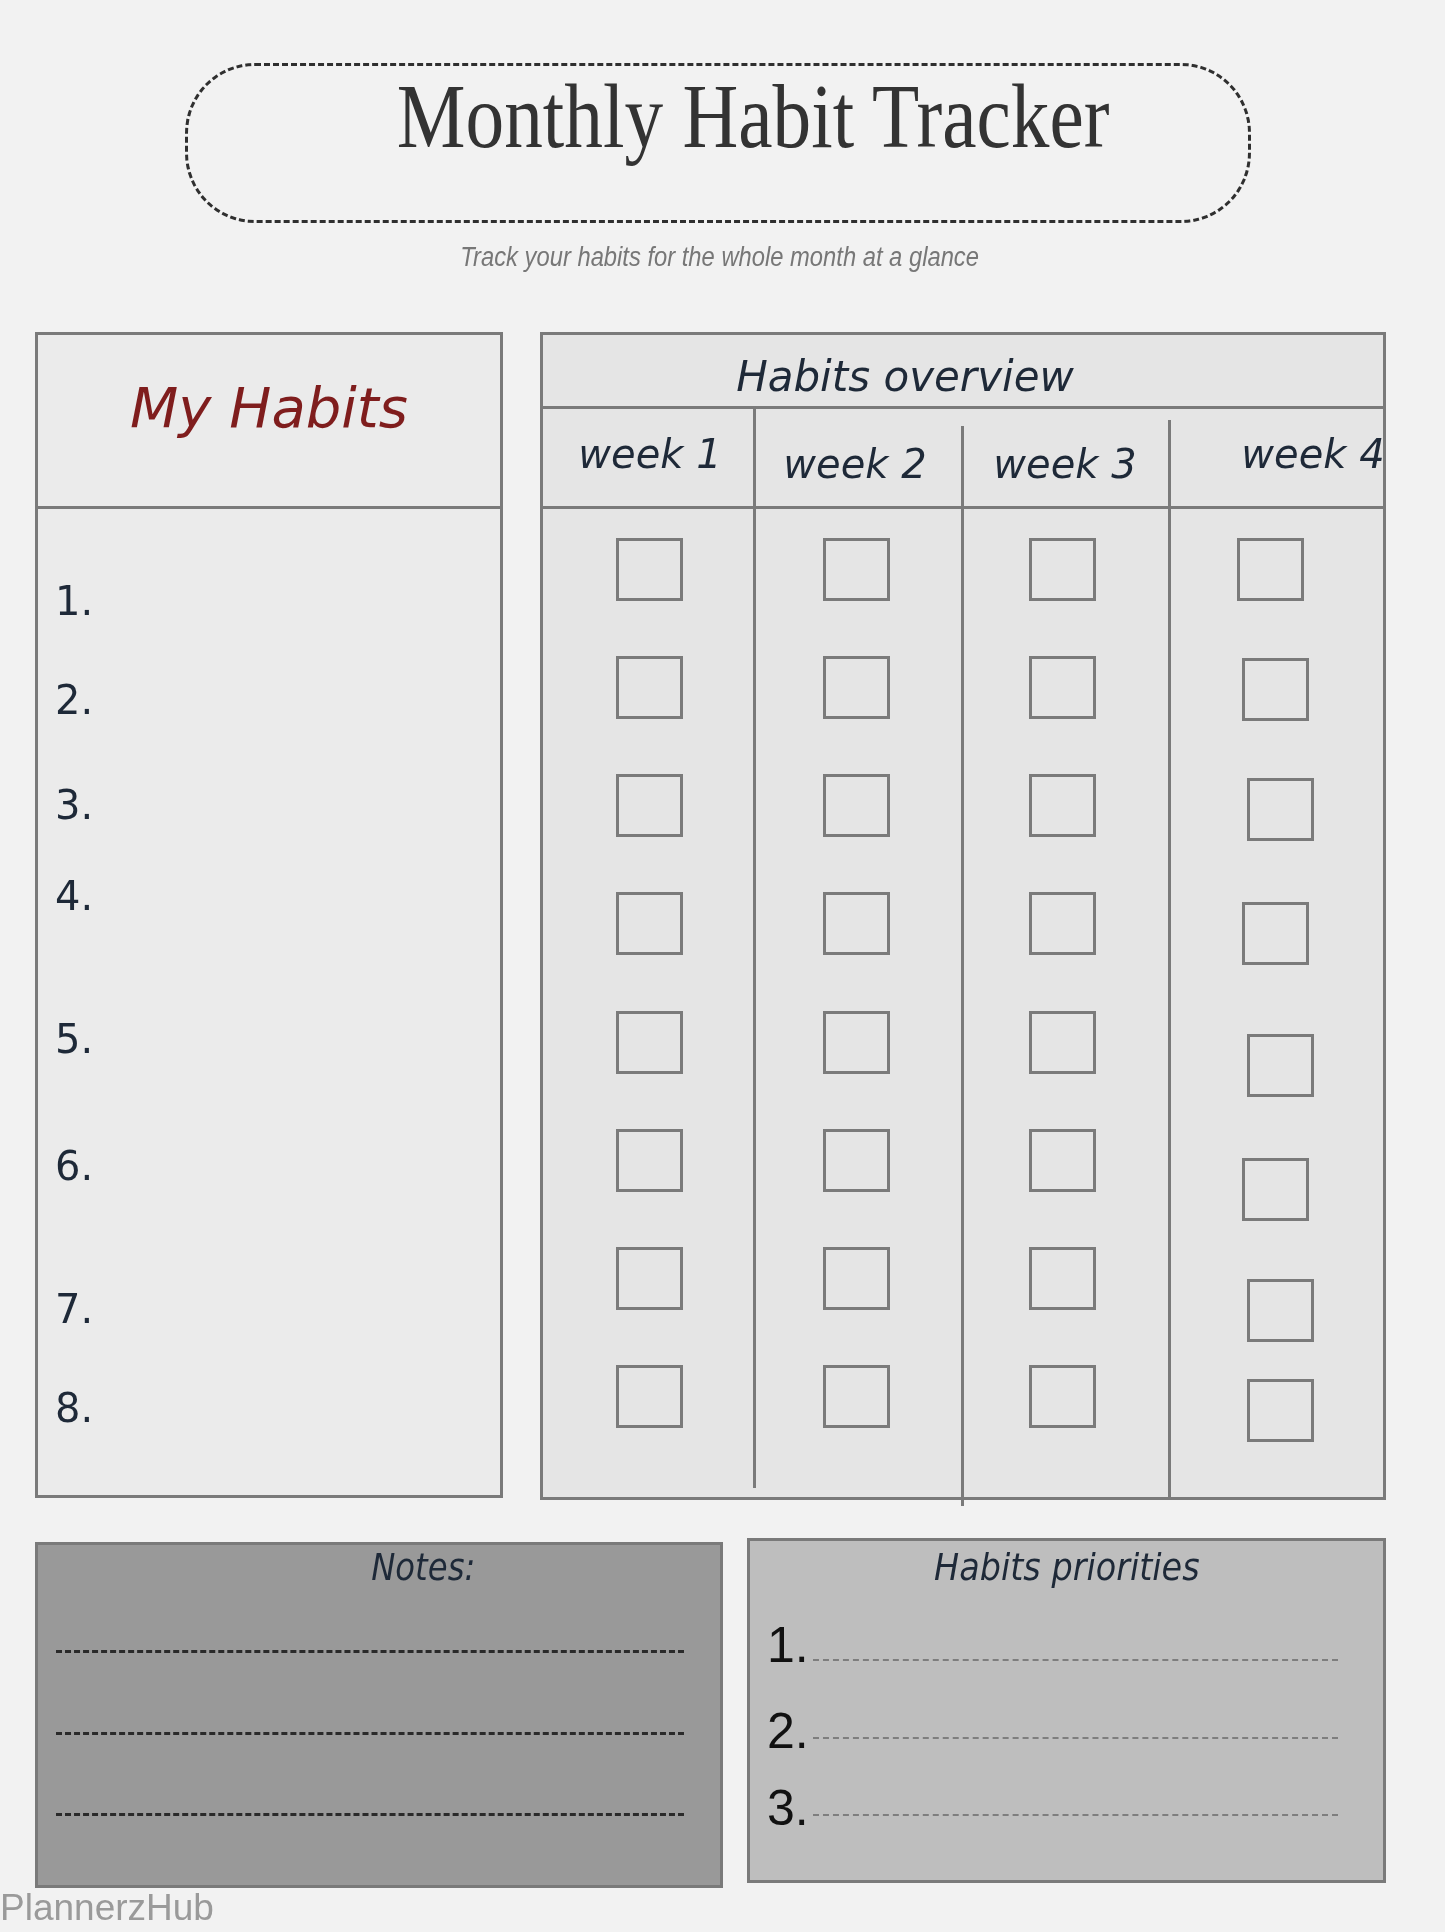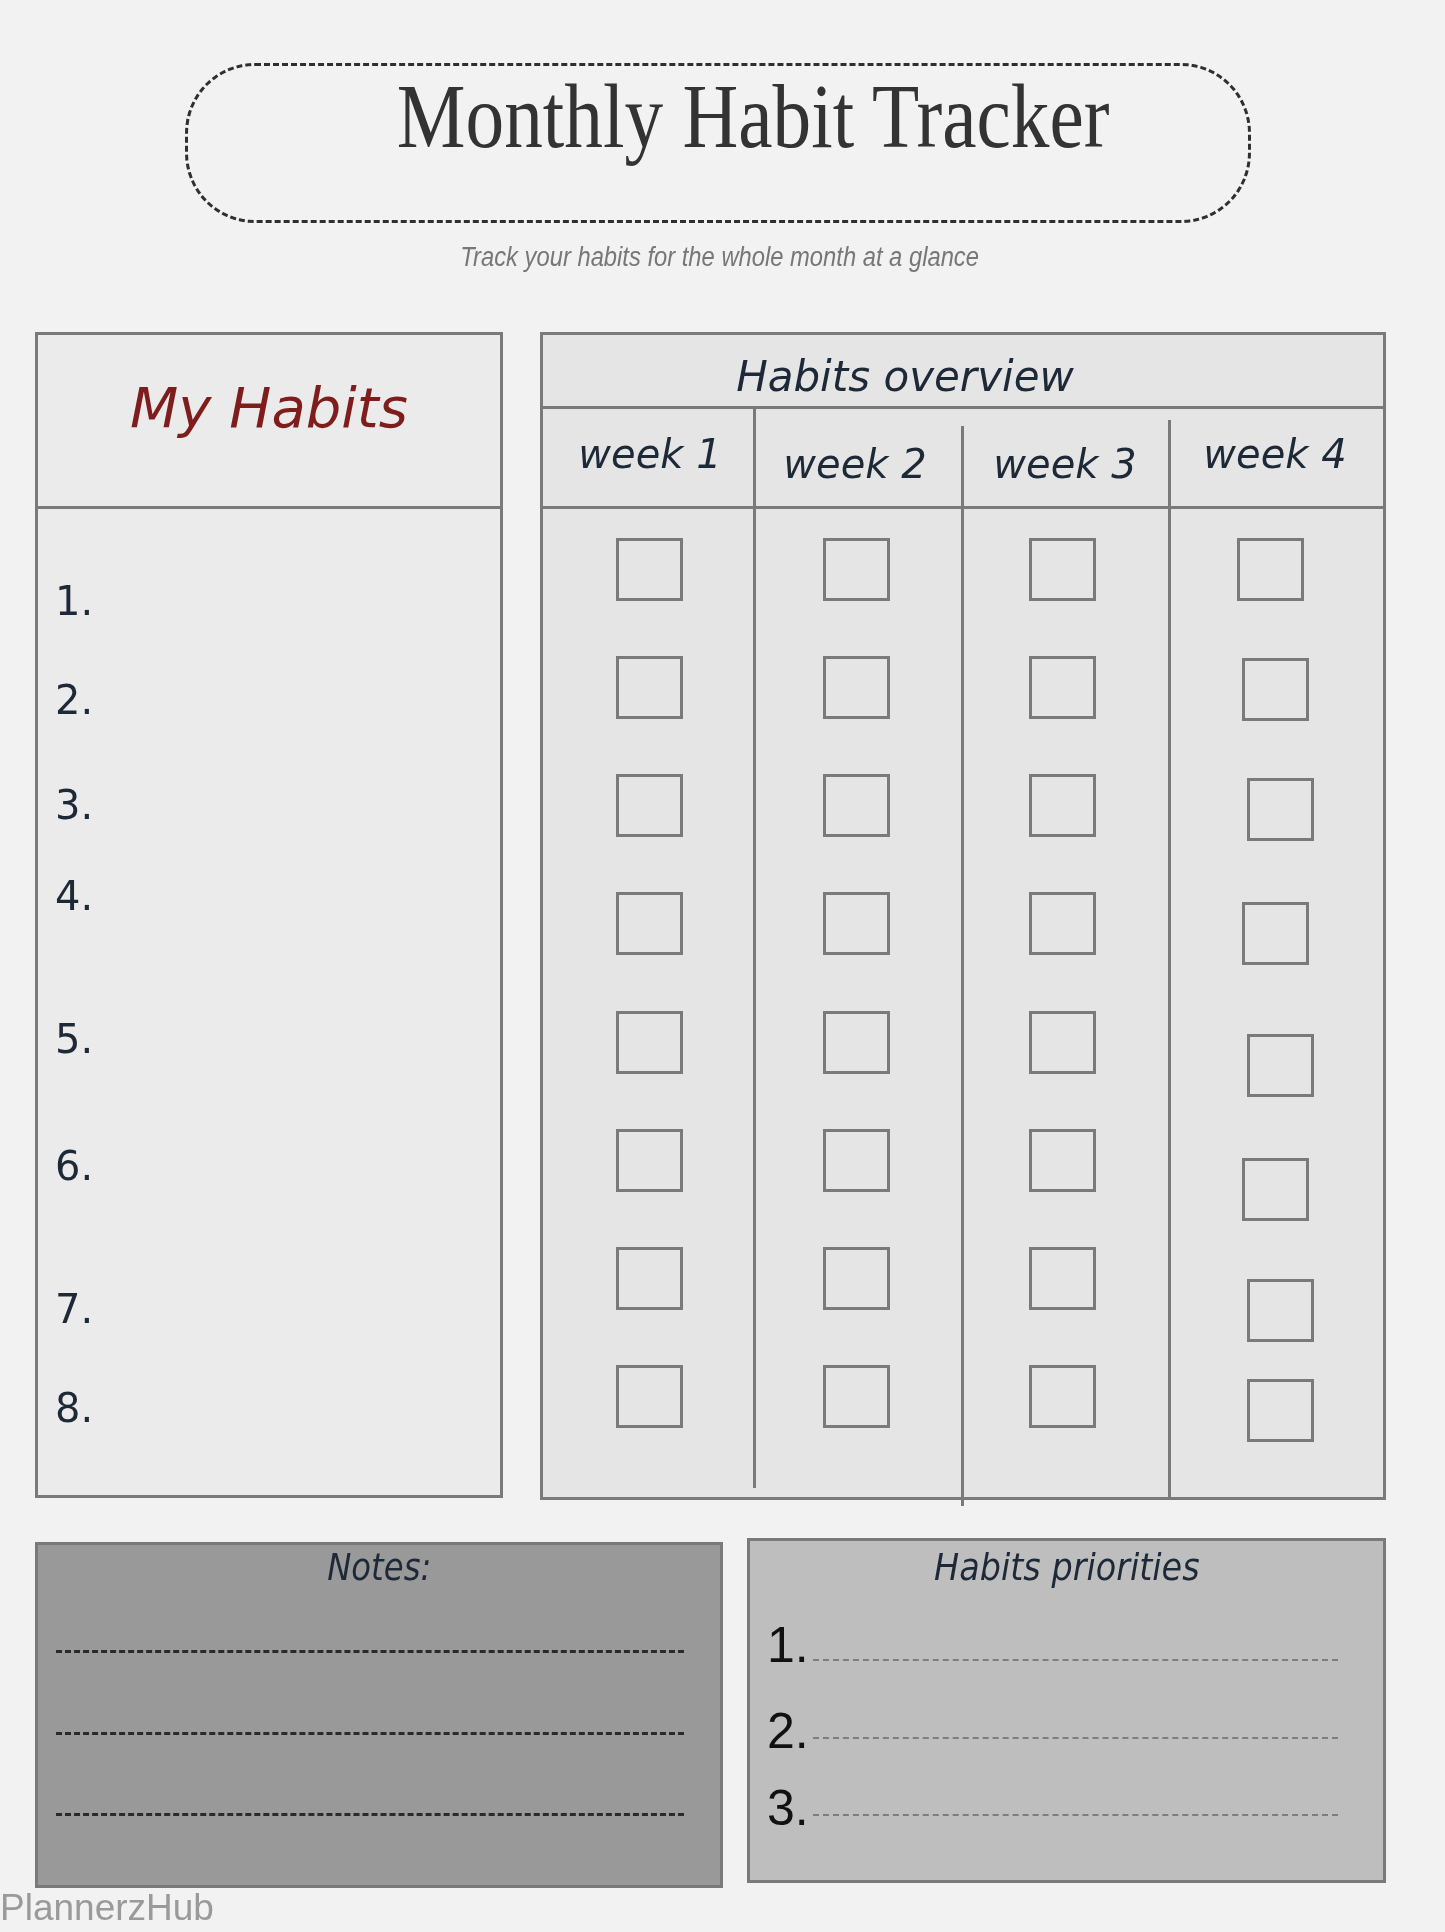"week 4" div.abs { left: 1175px -> 1213px }
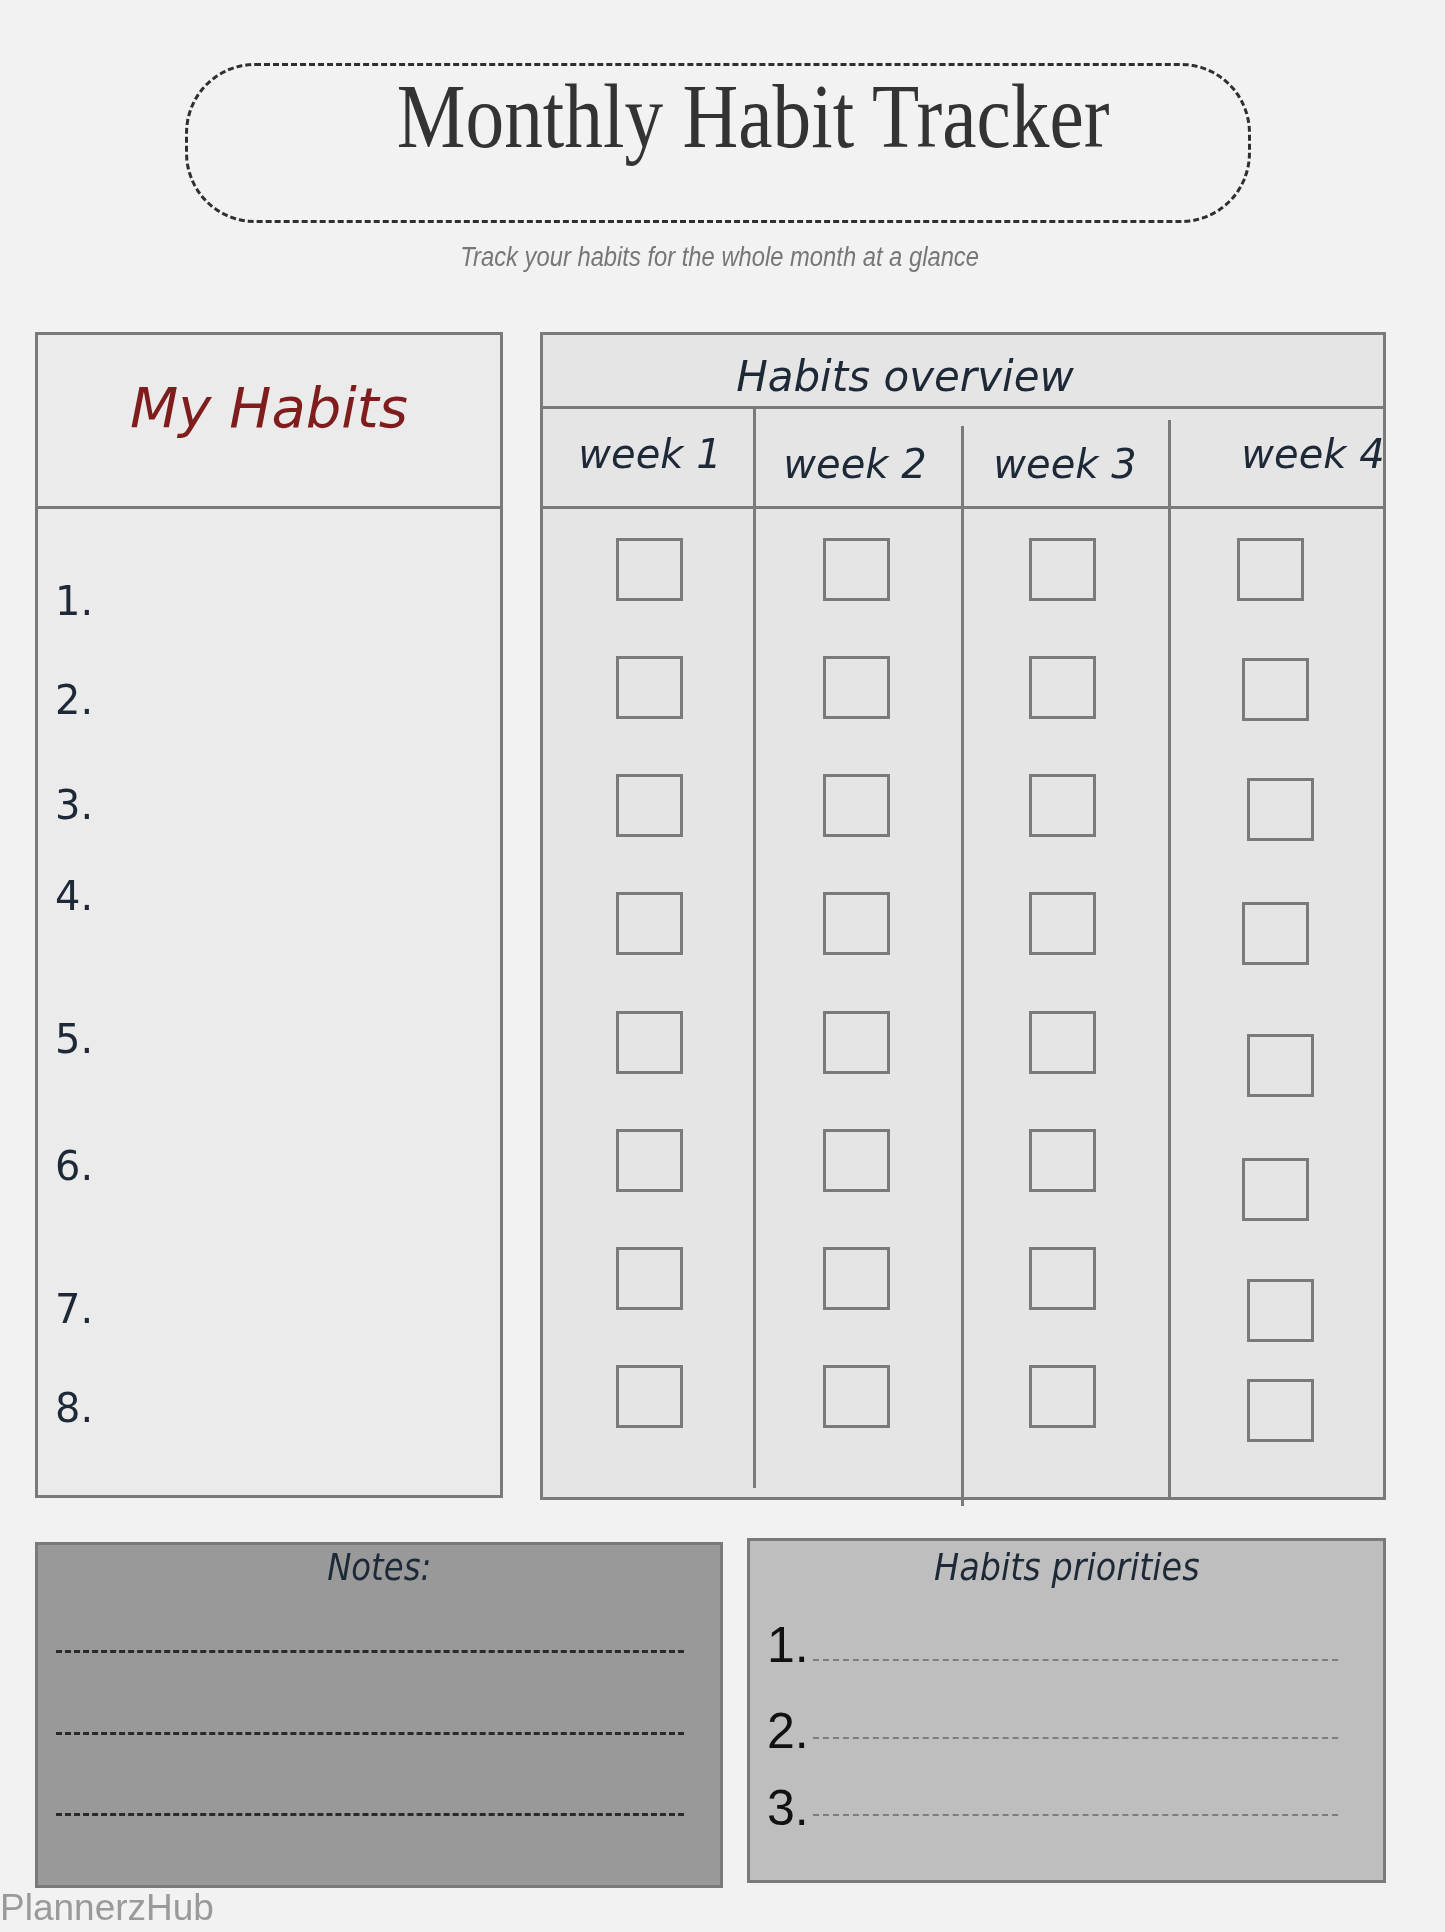"Notes:" .notes-title { padding-left: none -> 44px }
